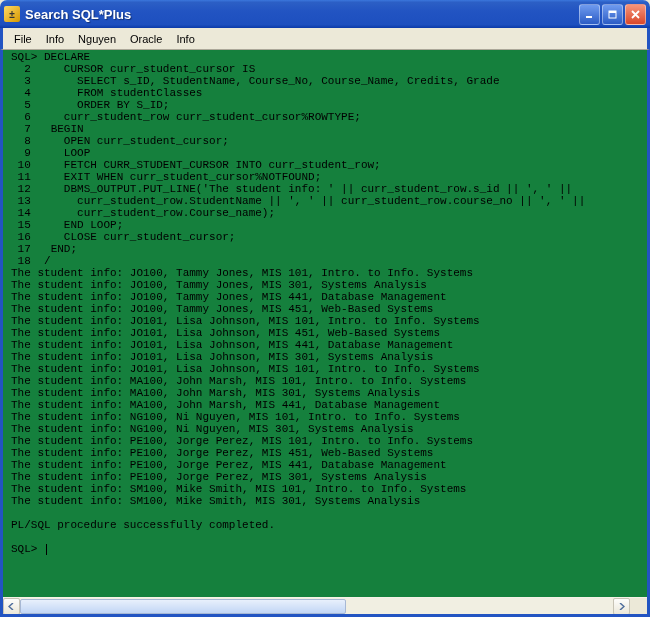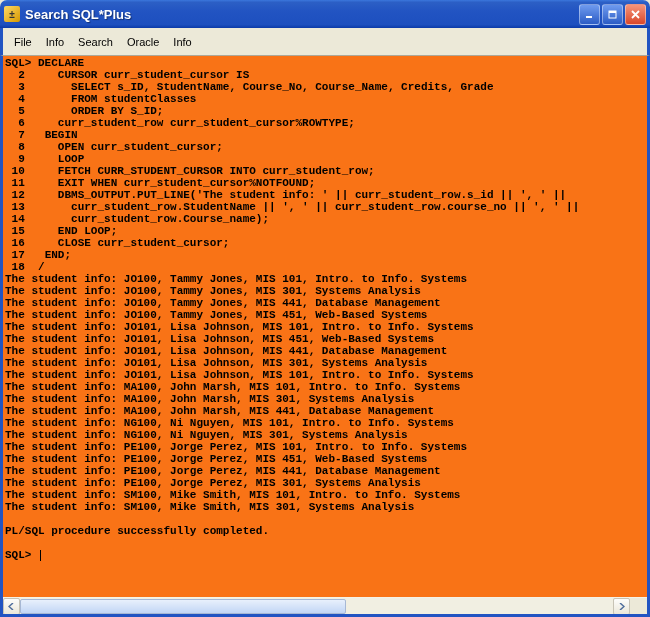"File" .menubar { height: 28px -> 22px }
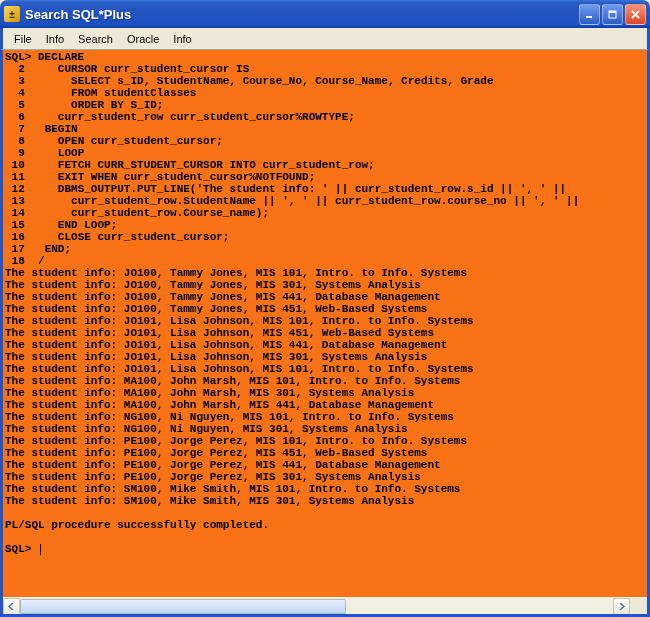"Search" span.menu-item { text: Search -> Nguyen }
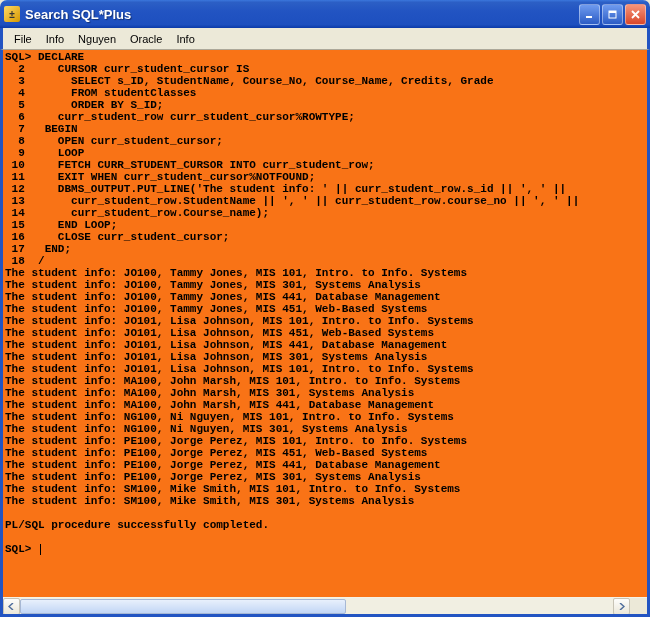"SQL> DECLARE 2 CURSOR" .terminal { background: #f97316 -> #15803d; font-weight: bold -> normal; padding: 1px 0 1px 2px -> 1px 0 1px 8px }
